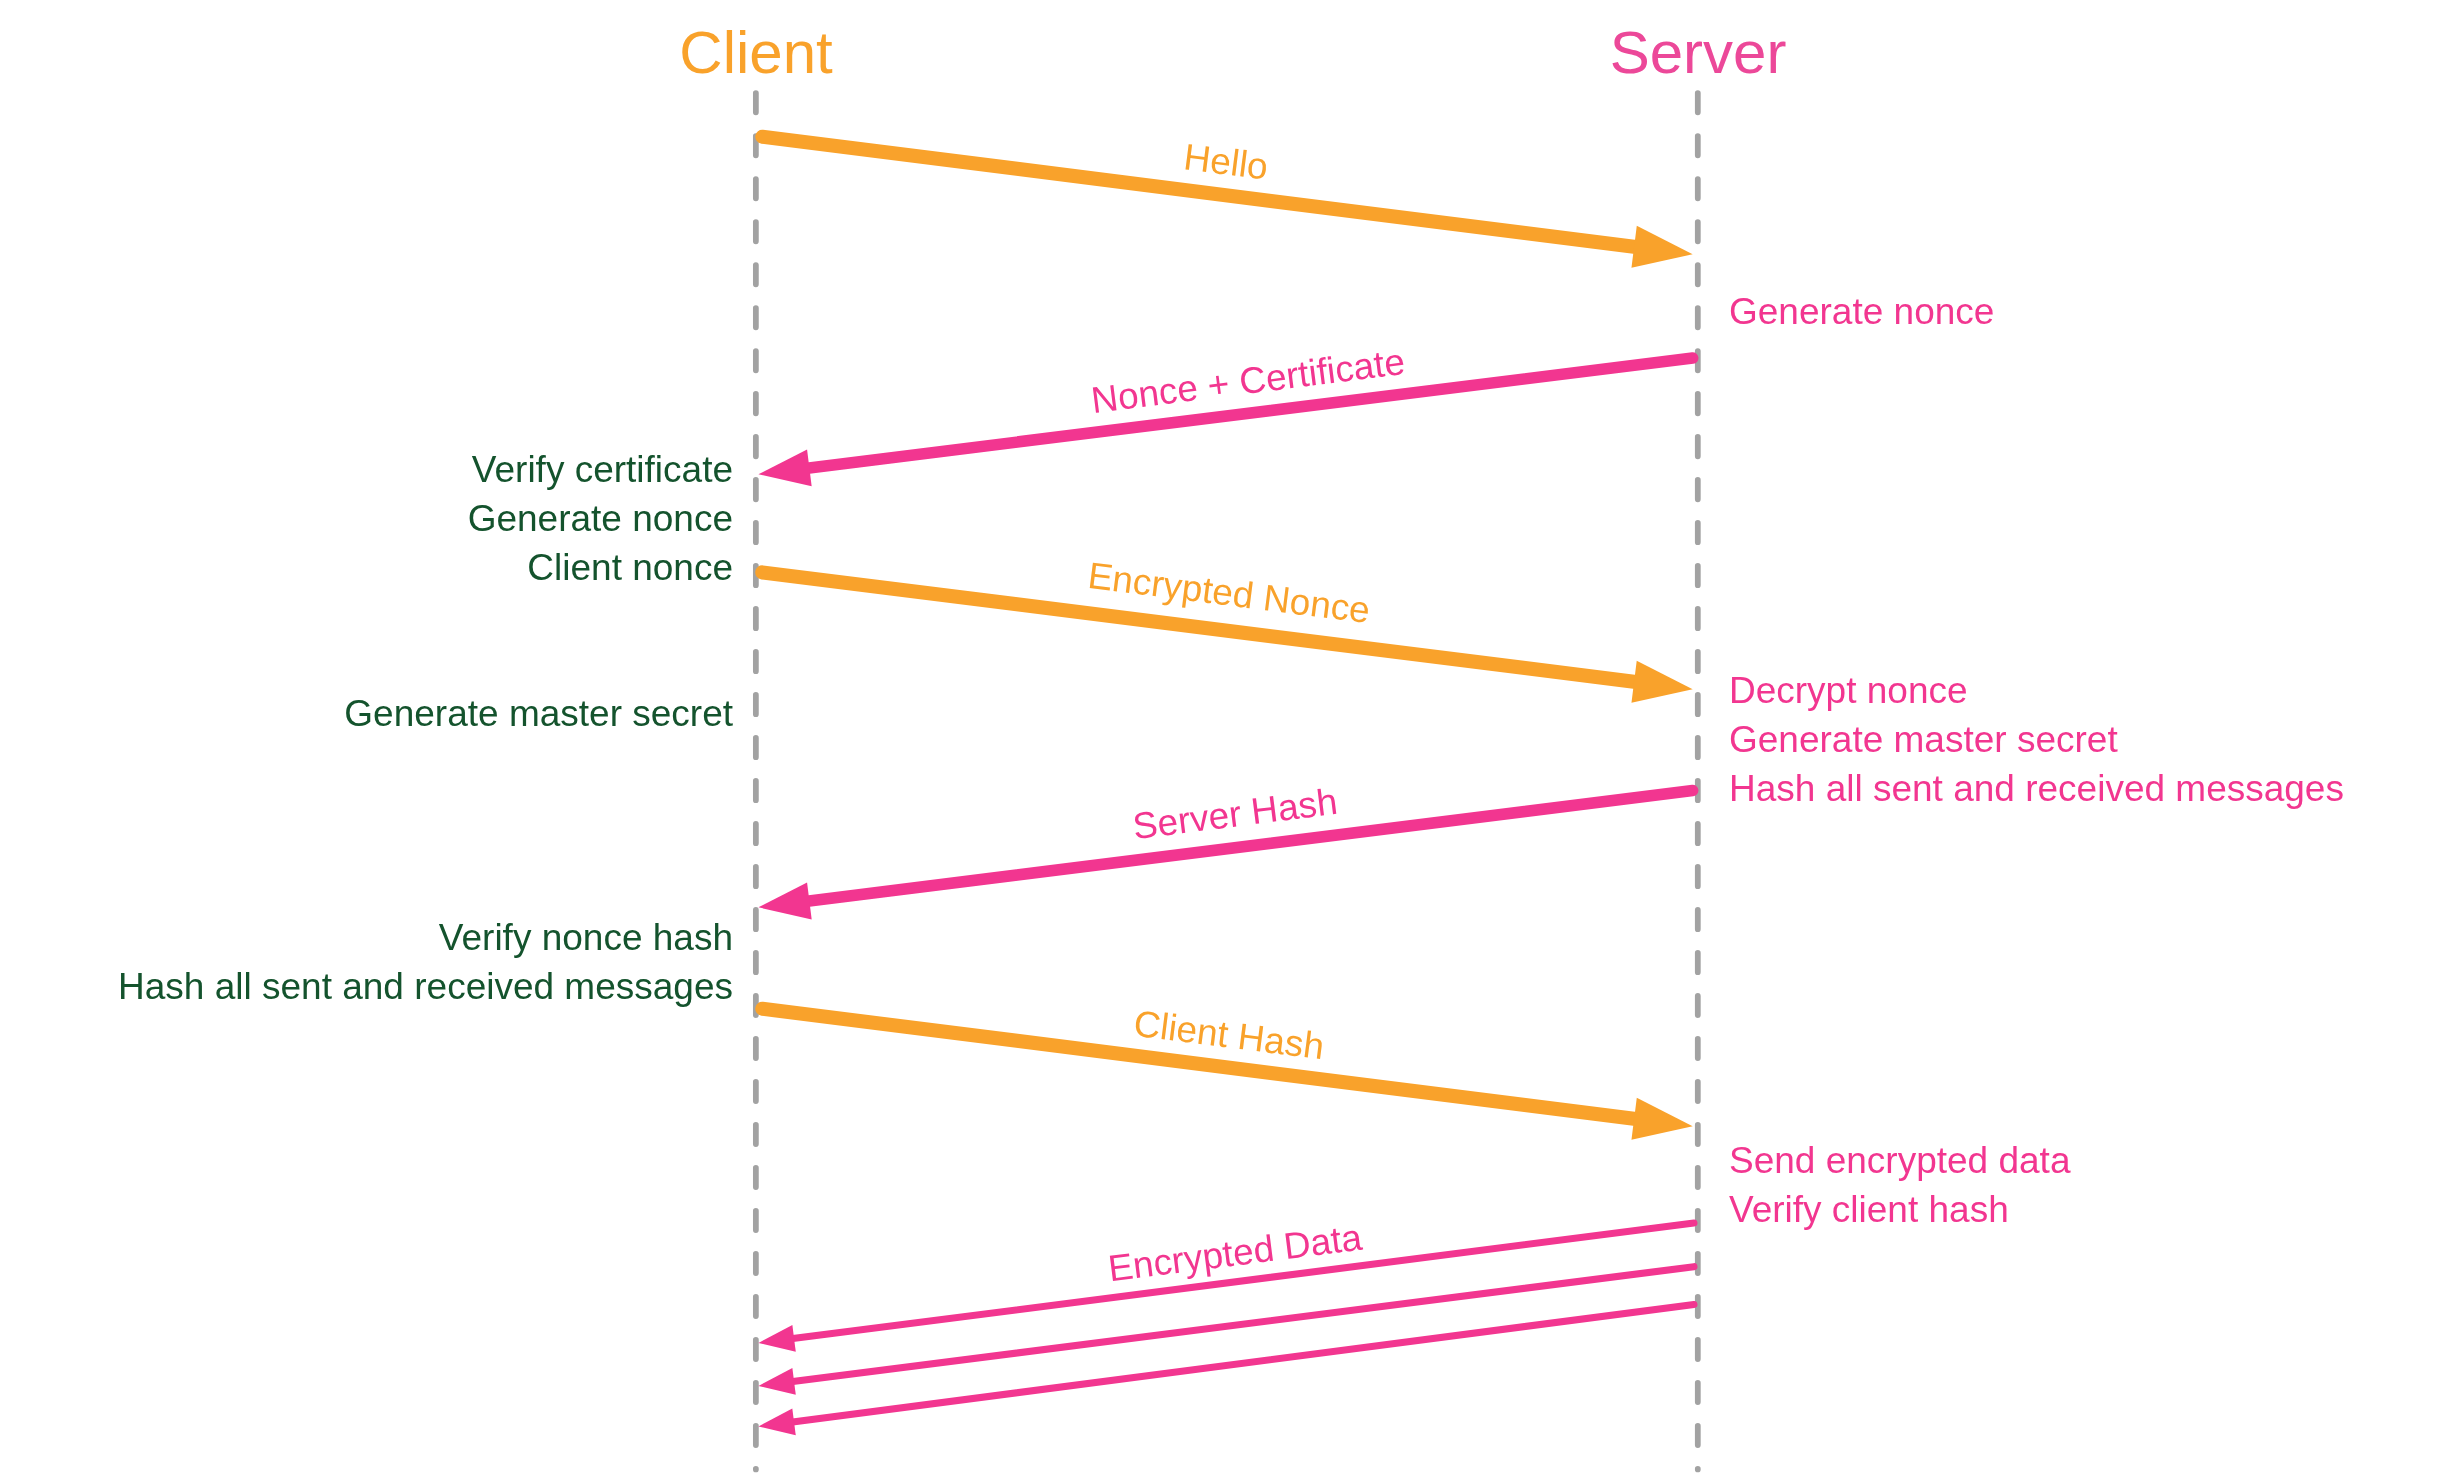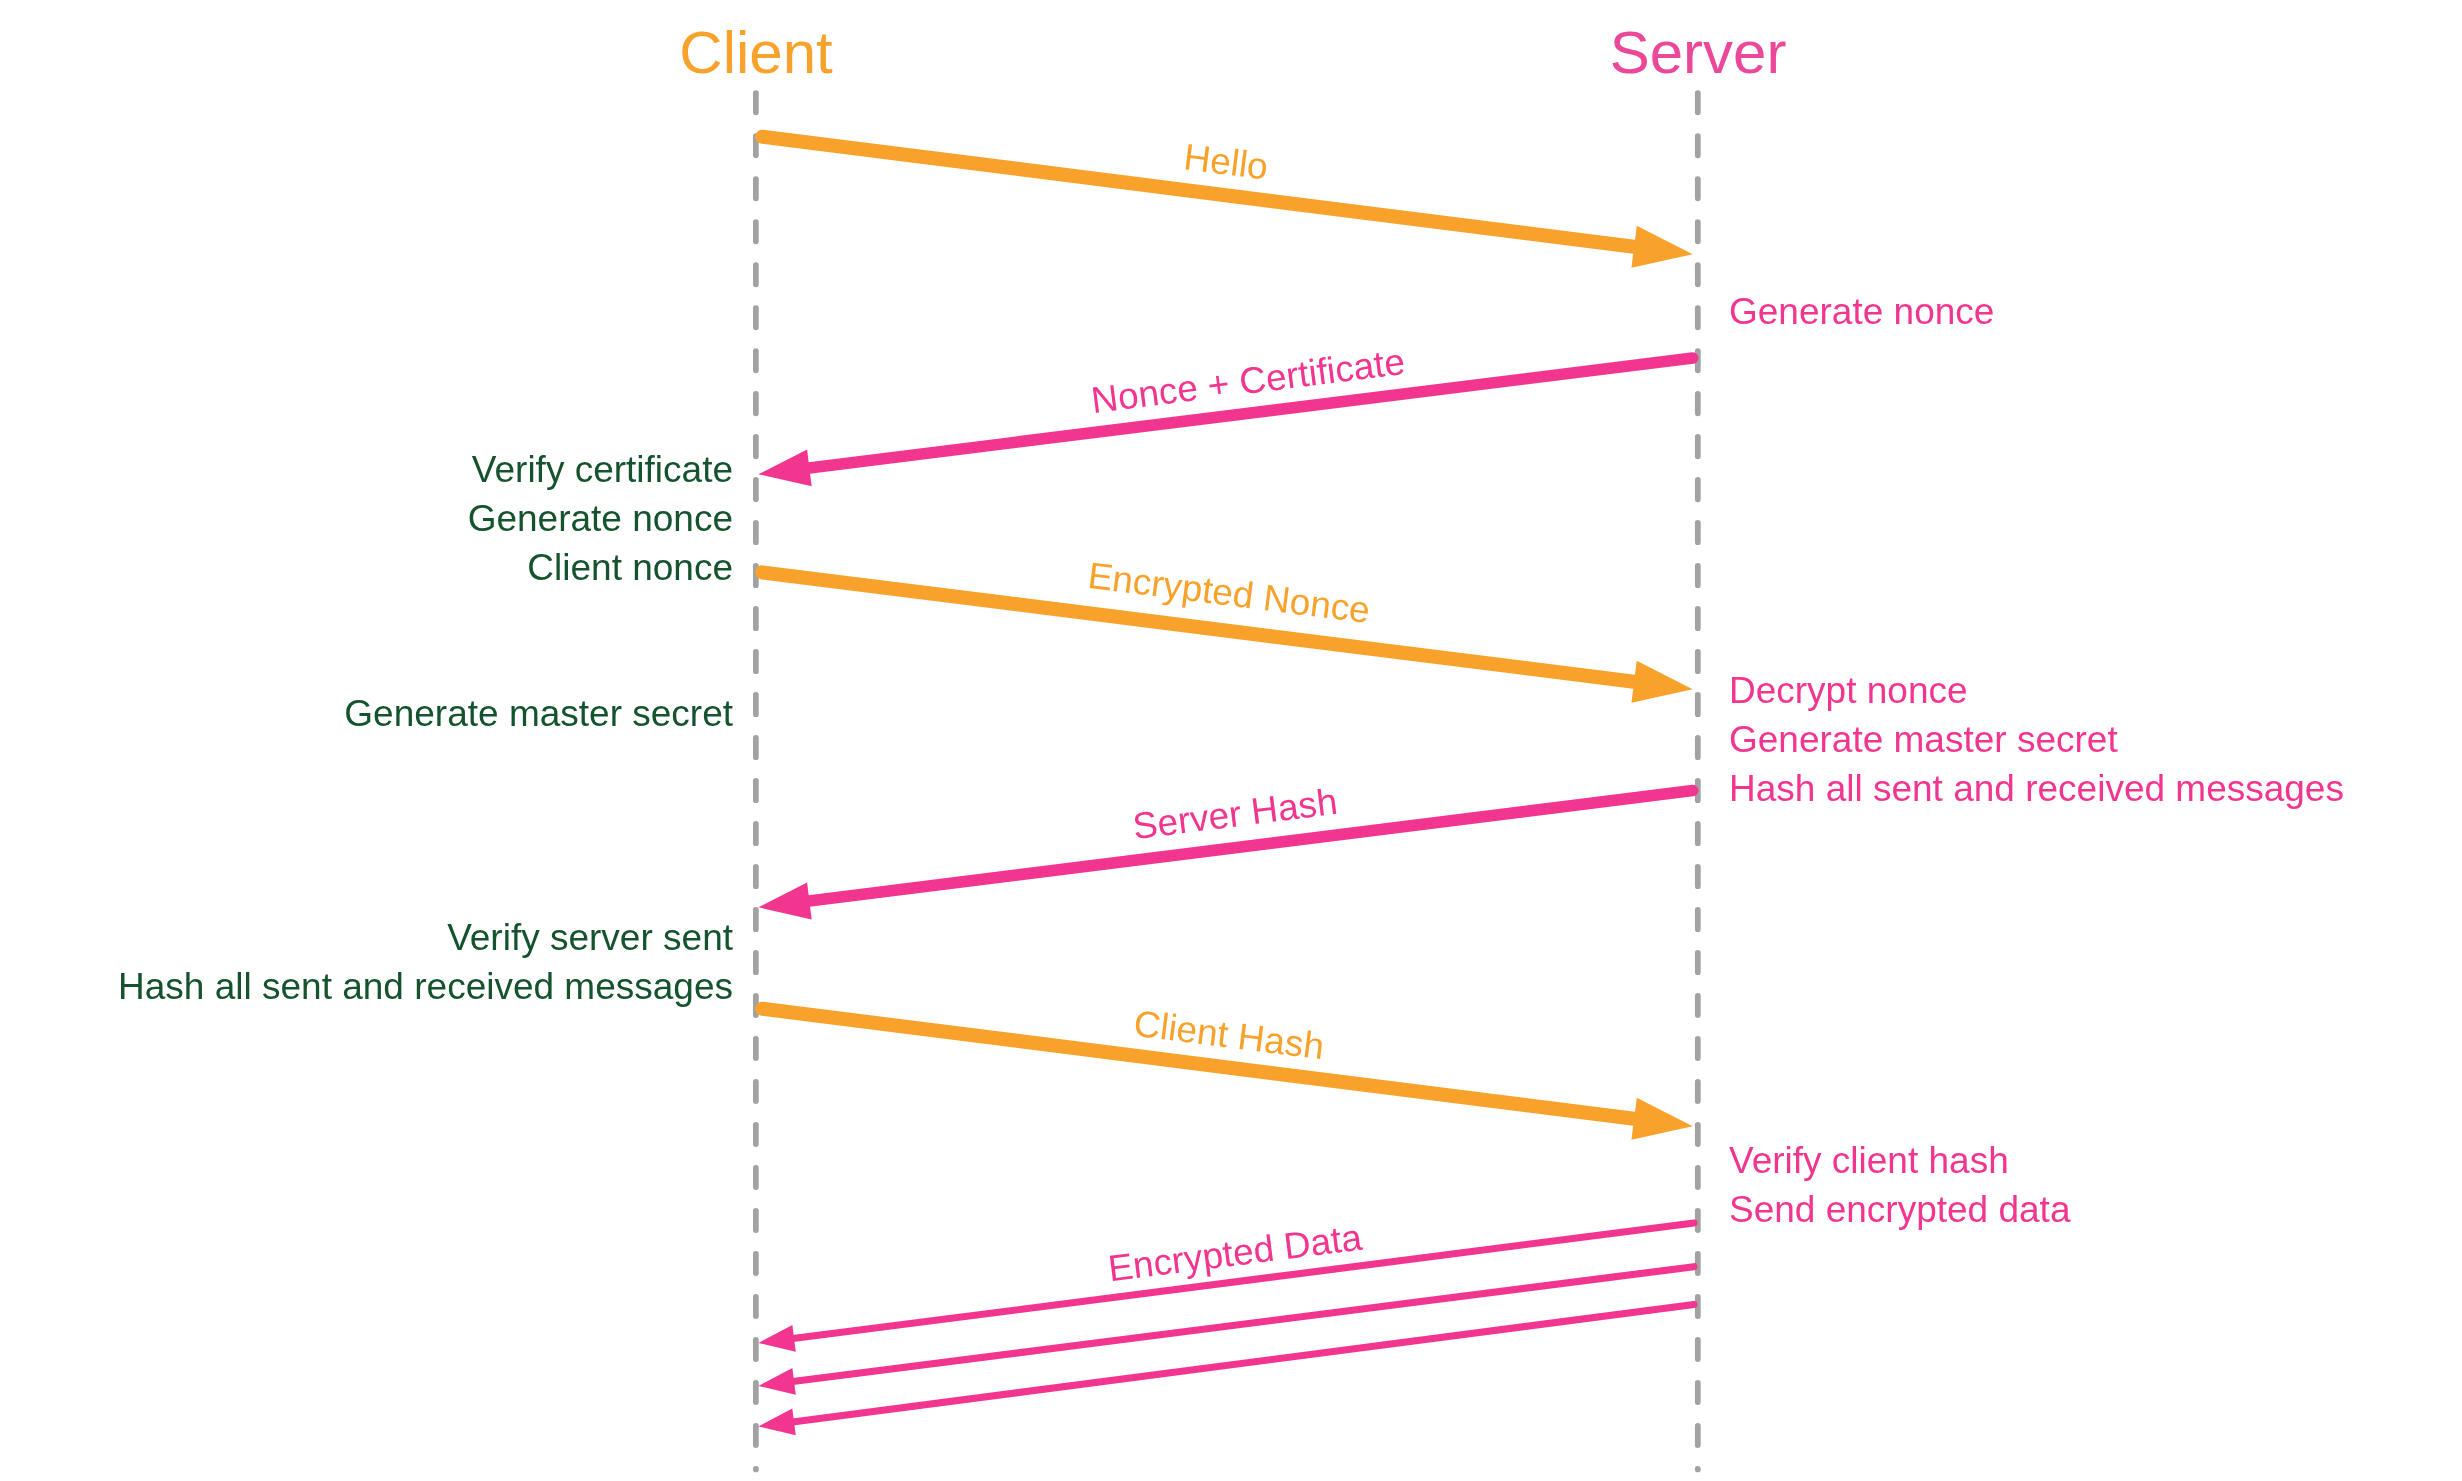"Verify server sent" div { text: server sent -> nonce hash }
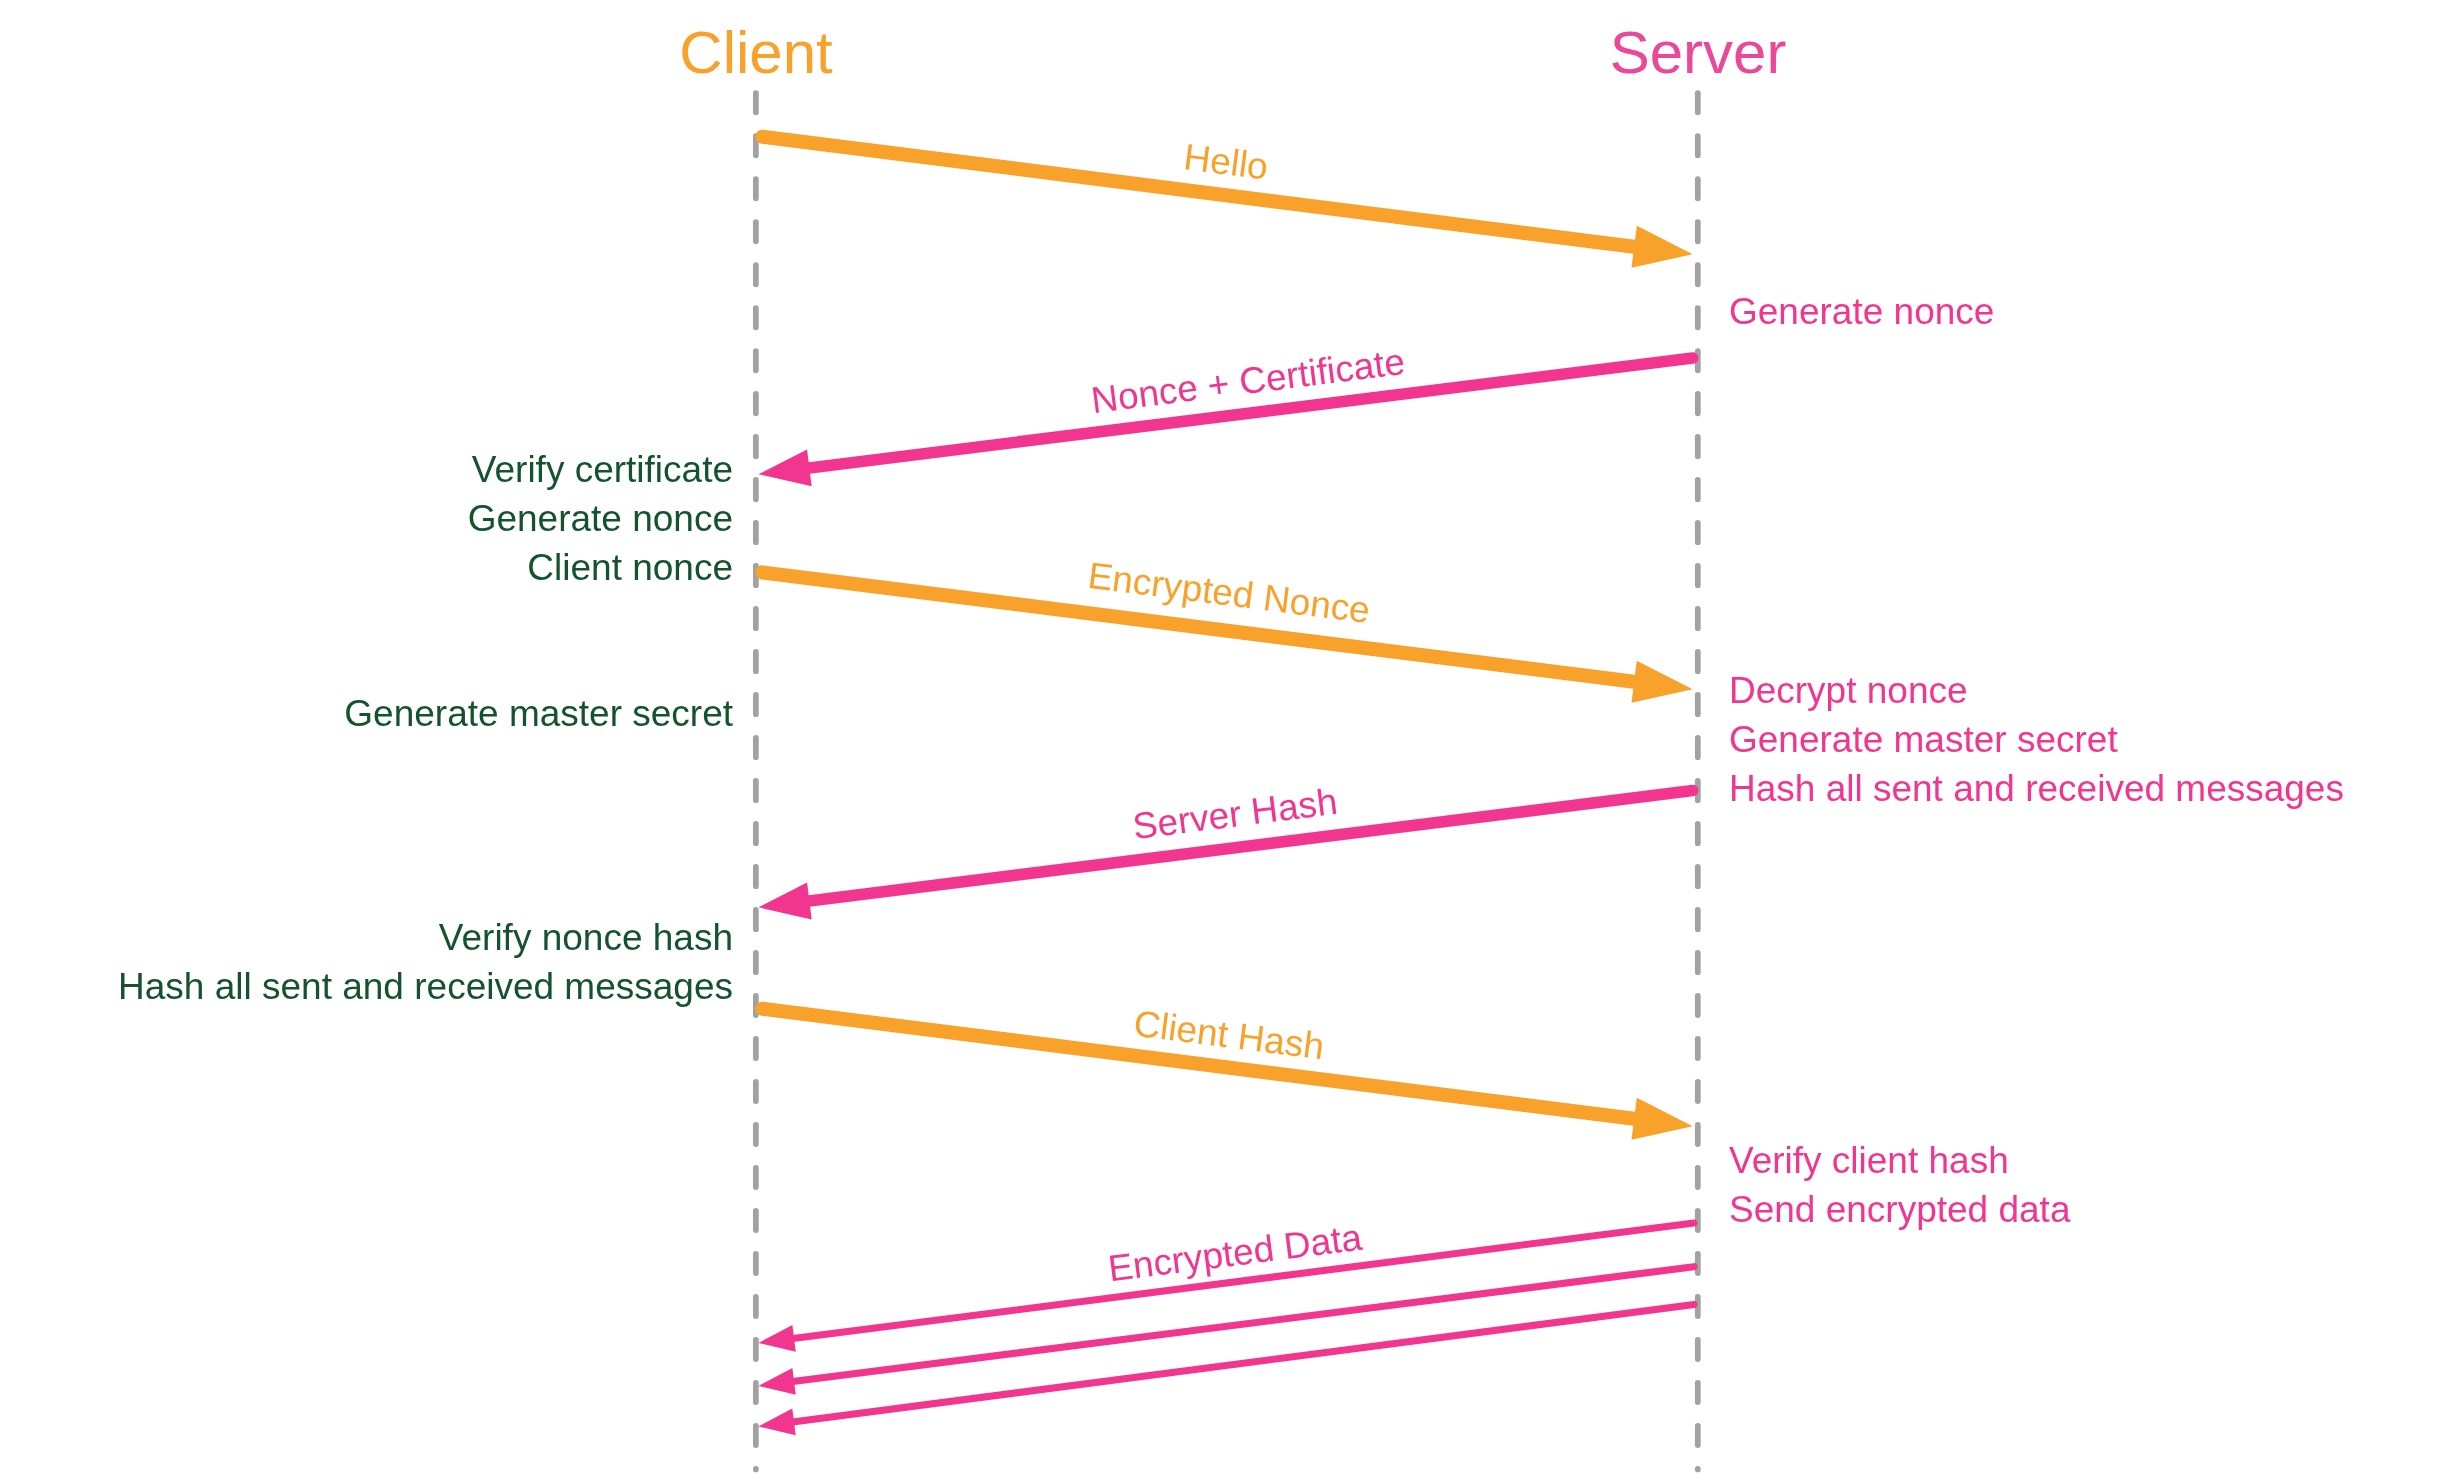"Verify client hash" div { order: before "Send encrypted data" -> after "Send encrypted data" }
